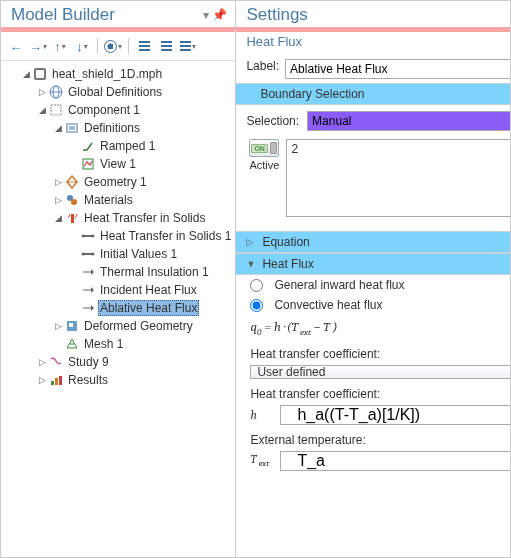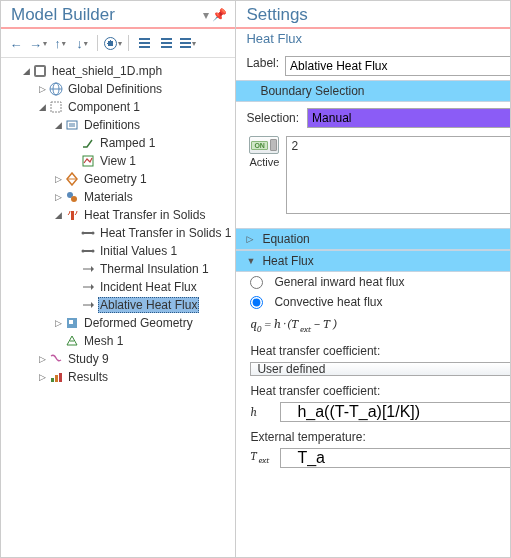"Model Builder" .panel-header { border-bottom: 2px solid #fca5a5 -> 5px solid #fca5a5 }
